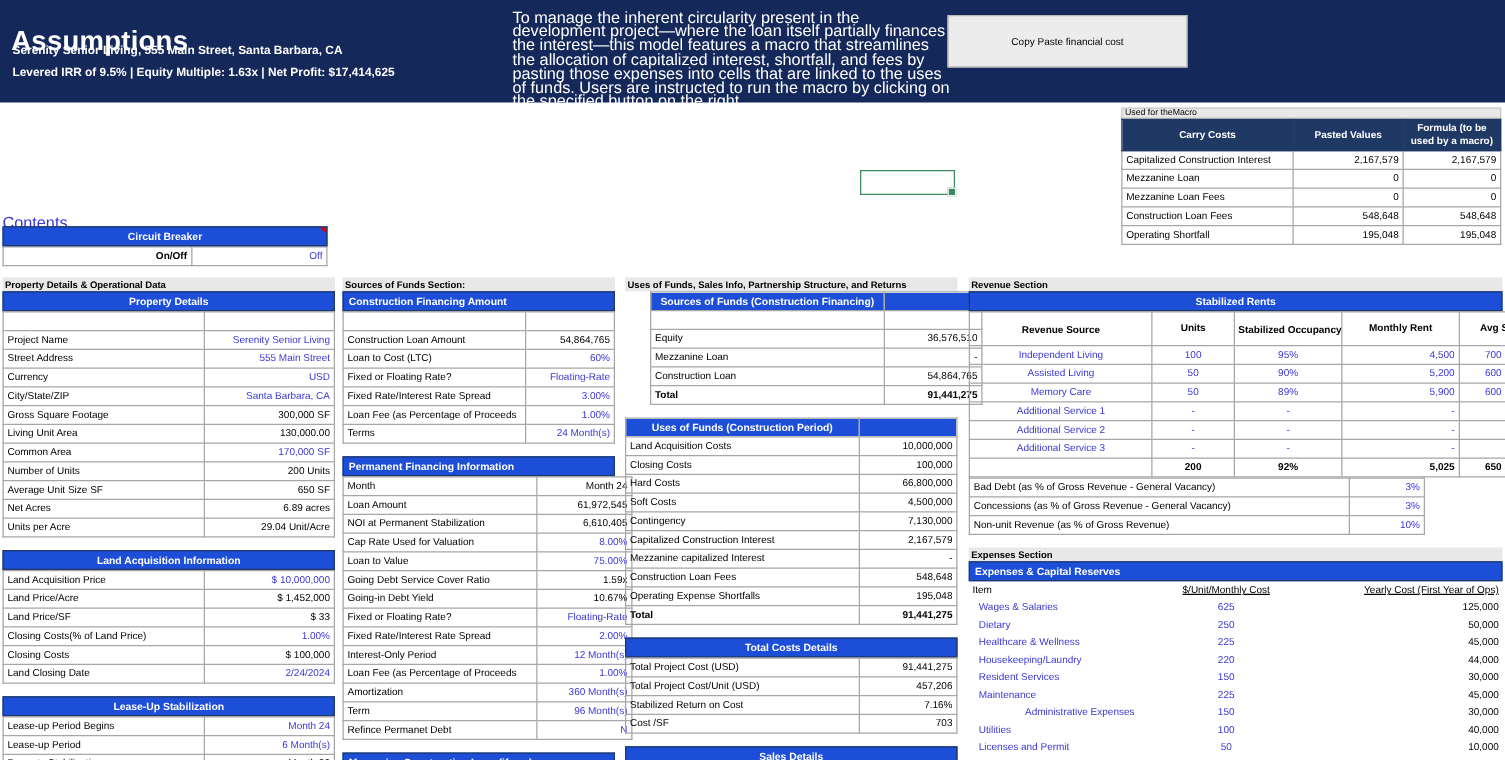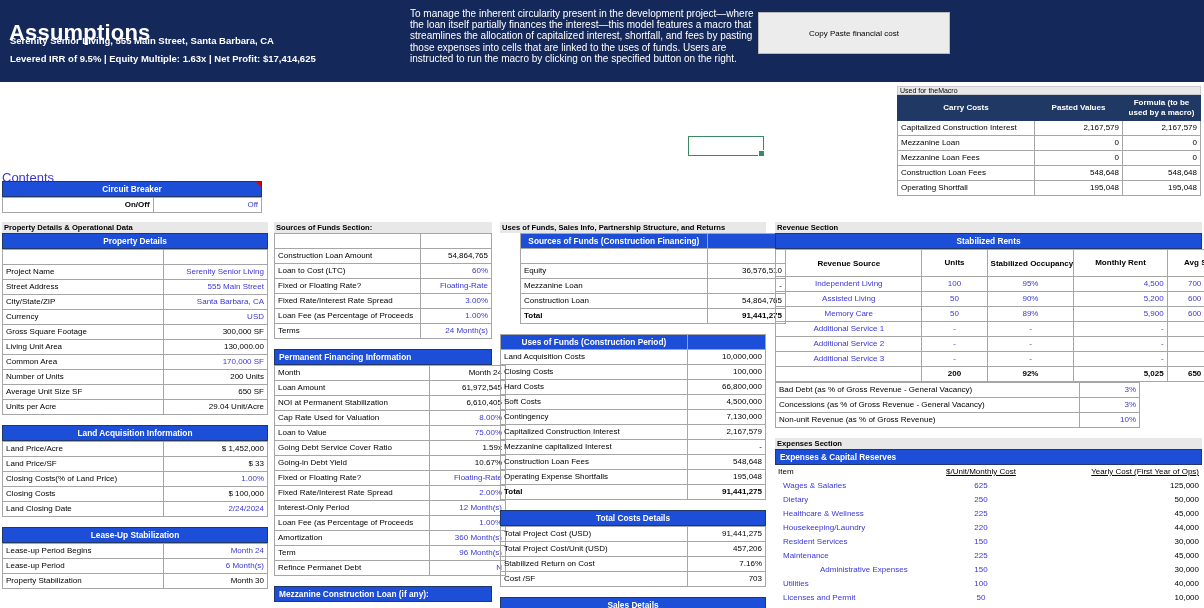"To manage the inherent circularity" .banner-desc { font-size: 10px -> 13px }
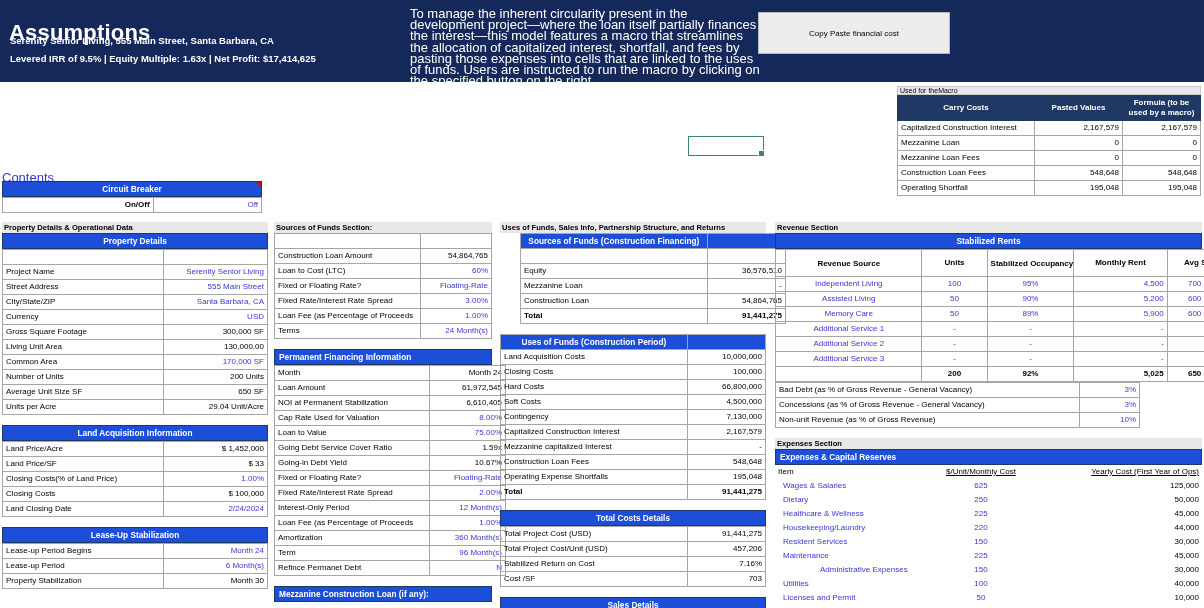"Construction Financing Amount" div.hdr { html: none -> <div>Construction Financing Amount</div> }
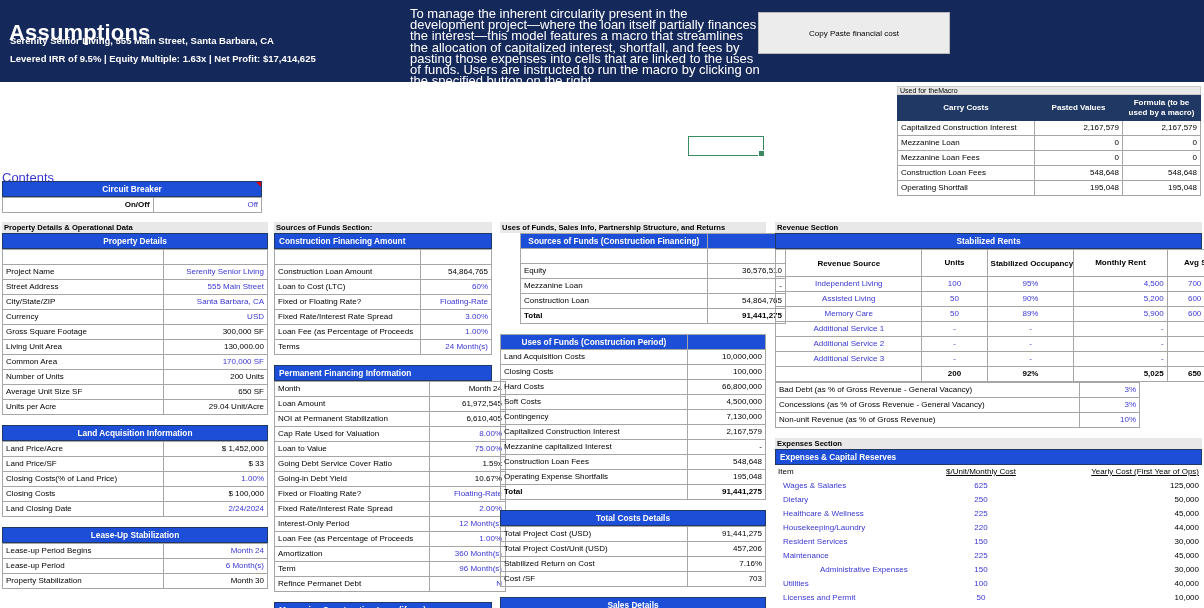"City/State/ZIP" tr { order: before "Currency" -> after "Currency" }
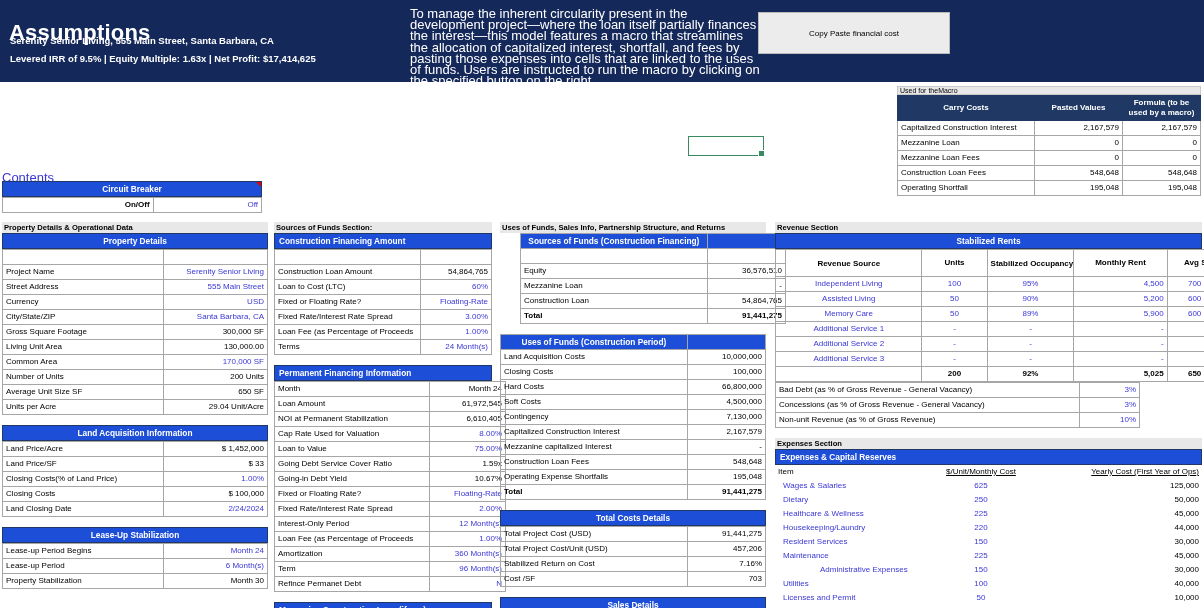"Net Acres" tr { html: none -> <tr> <td>Net Acres</td> <td>6.89 acres</td> </tr> }
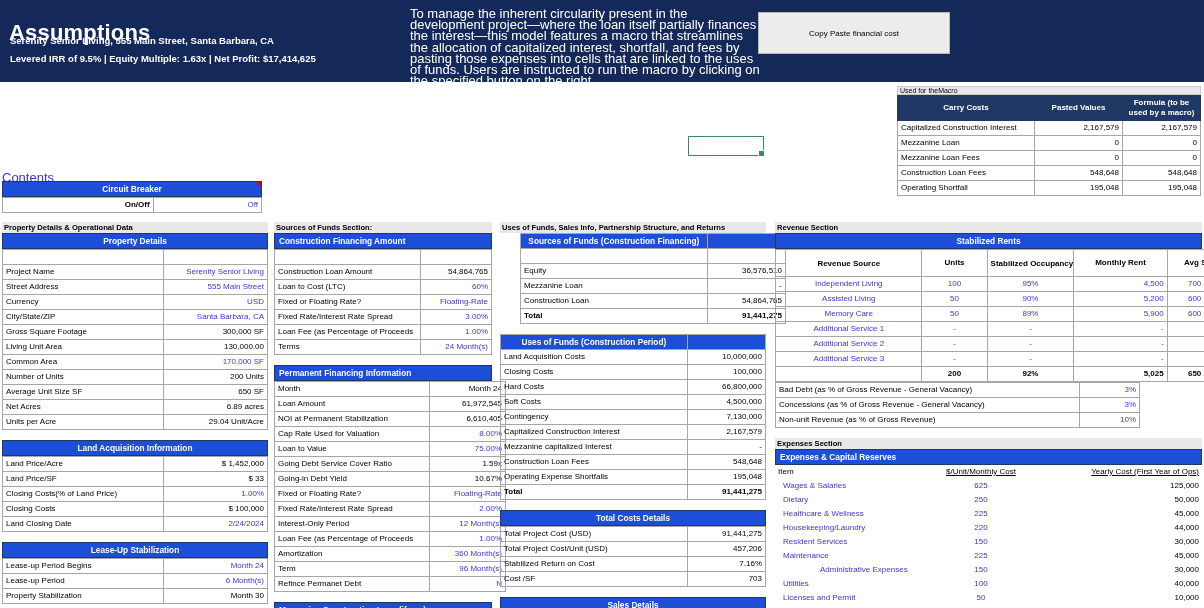"Land Acquisition Price" tr { html: none -> <tr> <td>Land Acquisition Price</td> <td>$ 10,000,000</td> </tr> }
